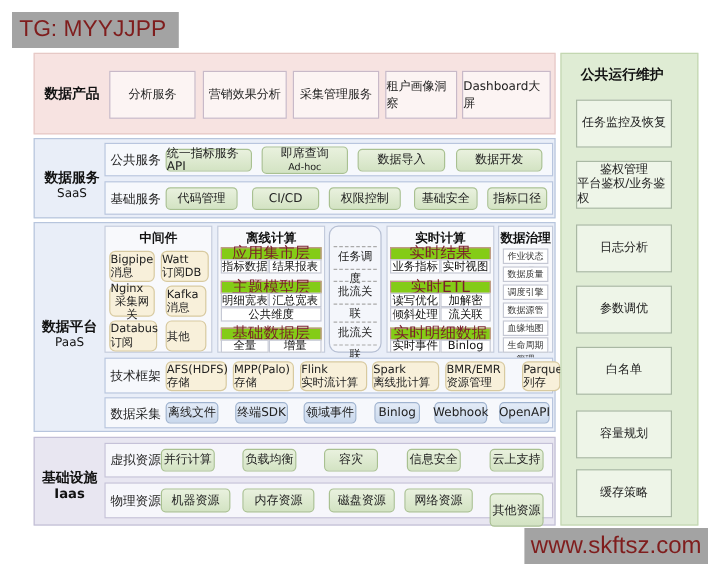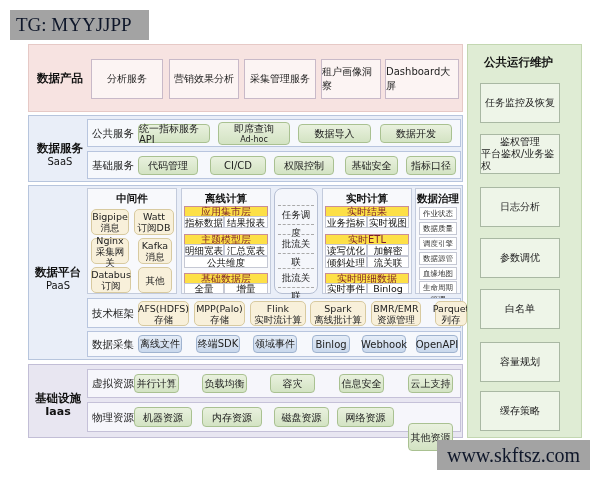"TG: MYYJJPP" .wm { color: #0f172a -> #7f1d1d; font-family: Liberation Serif, serif -> Liberation Sans, sans-serif }
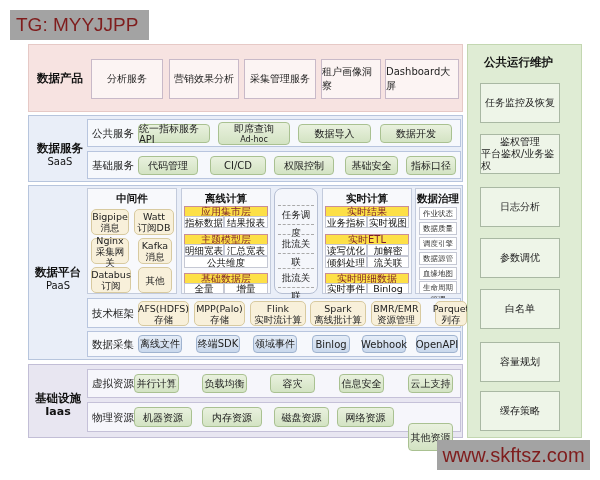"Bigpipe" .ybtn { align-items: center -> flex-start }
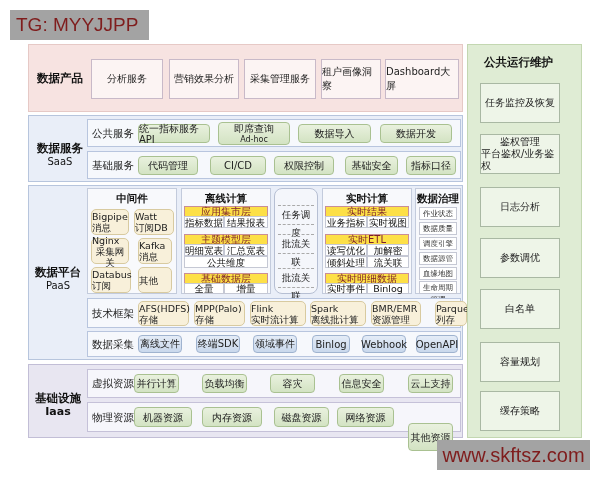"应用集市层" .layer-h { background: #fde047 -> #84cc16; font-size: 10px -> 13px }
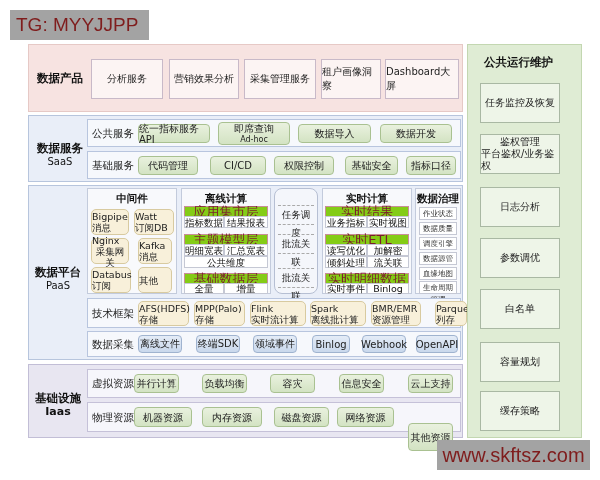"其他资源" div.gbtn { top: 20px -> 8px }
